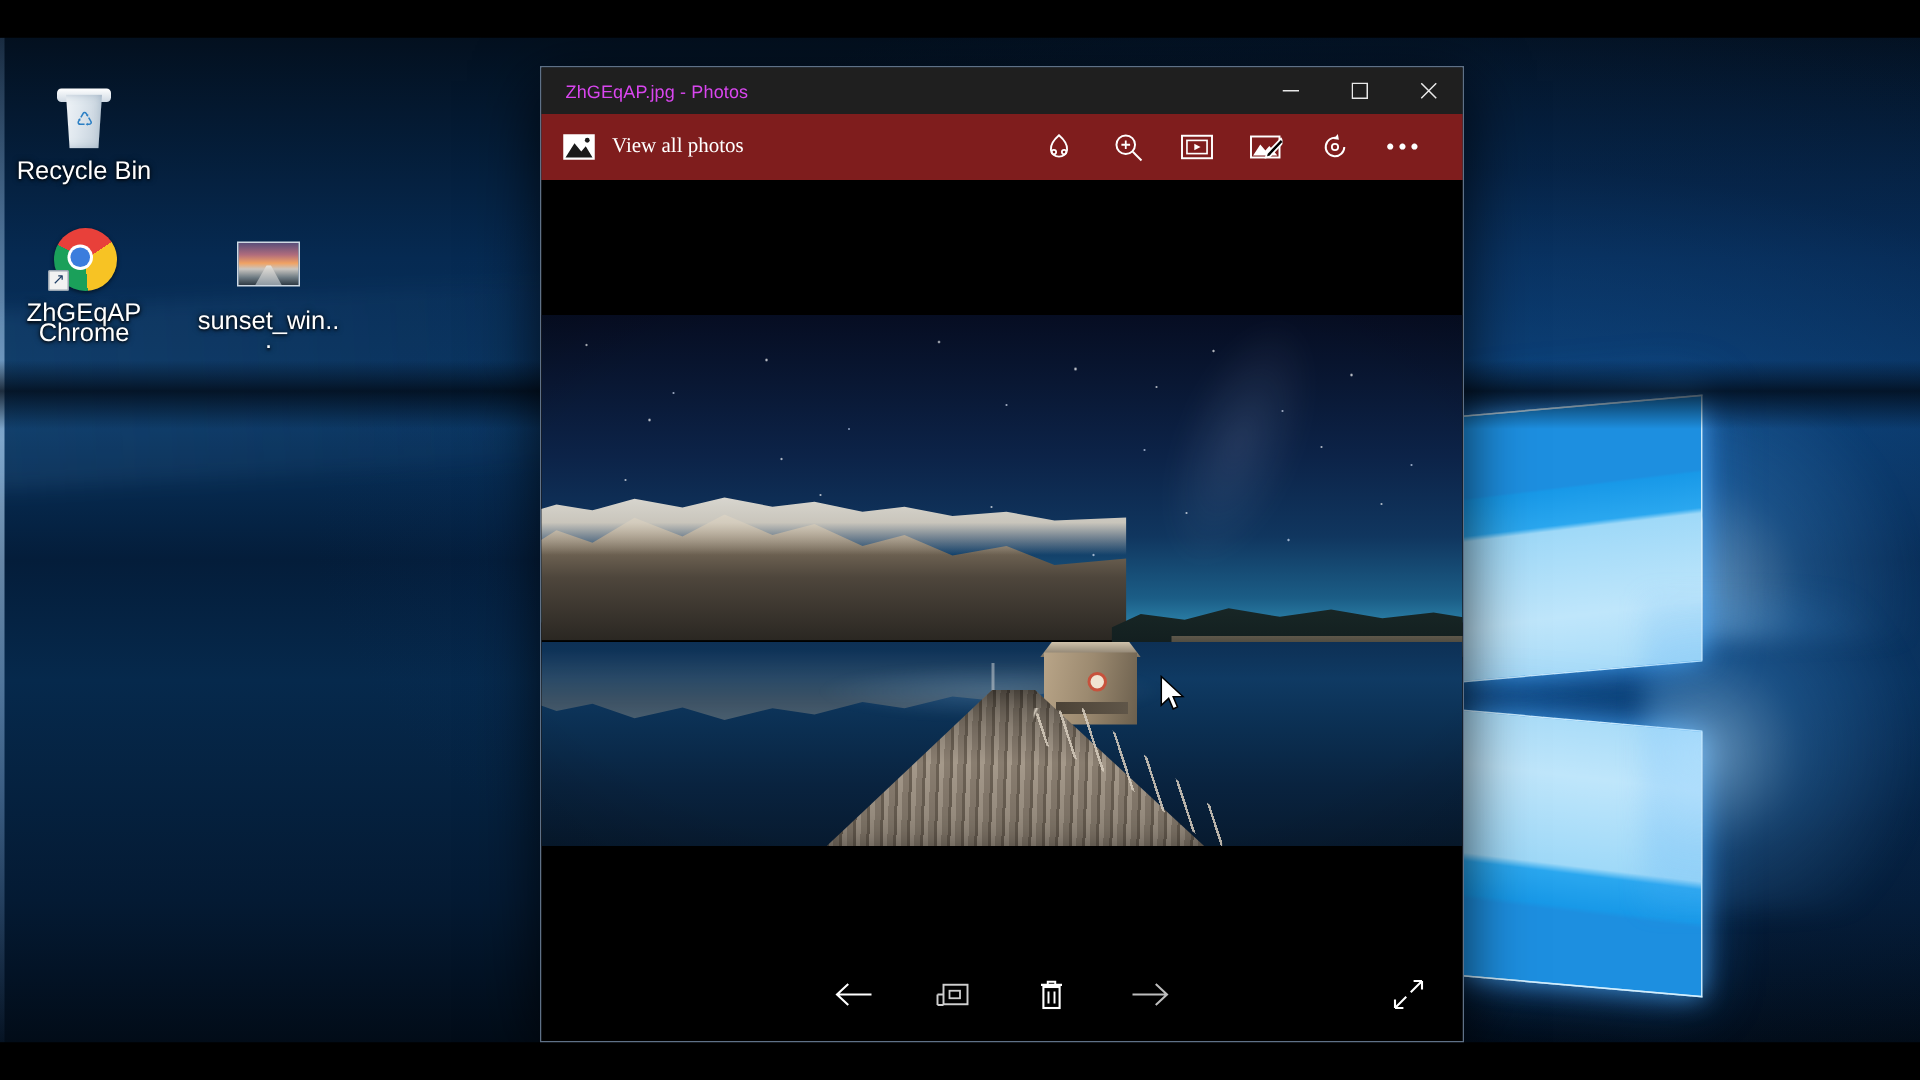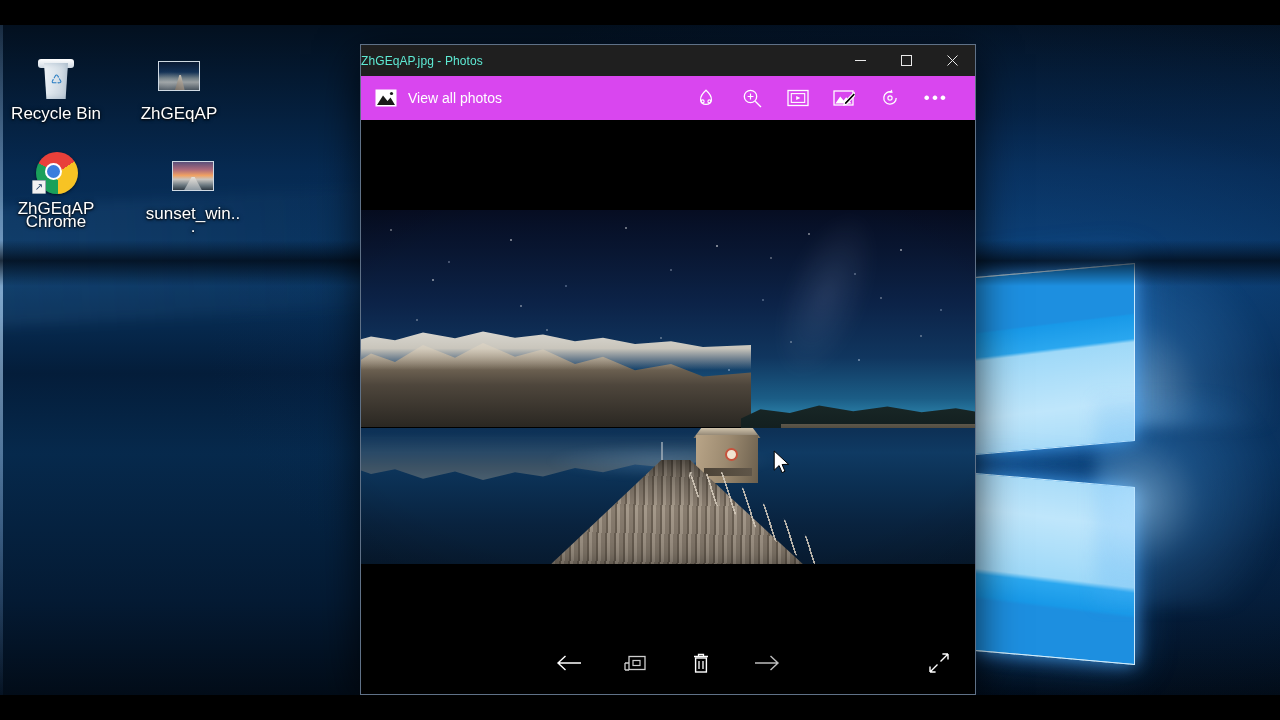"ZhGEqAP.jpg - Photos" .title-text { color: #5eead4 -> #d946ef; padding-left: 0 -> 16px }
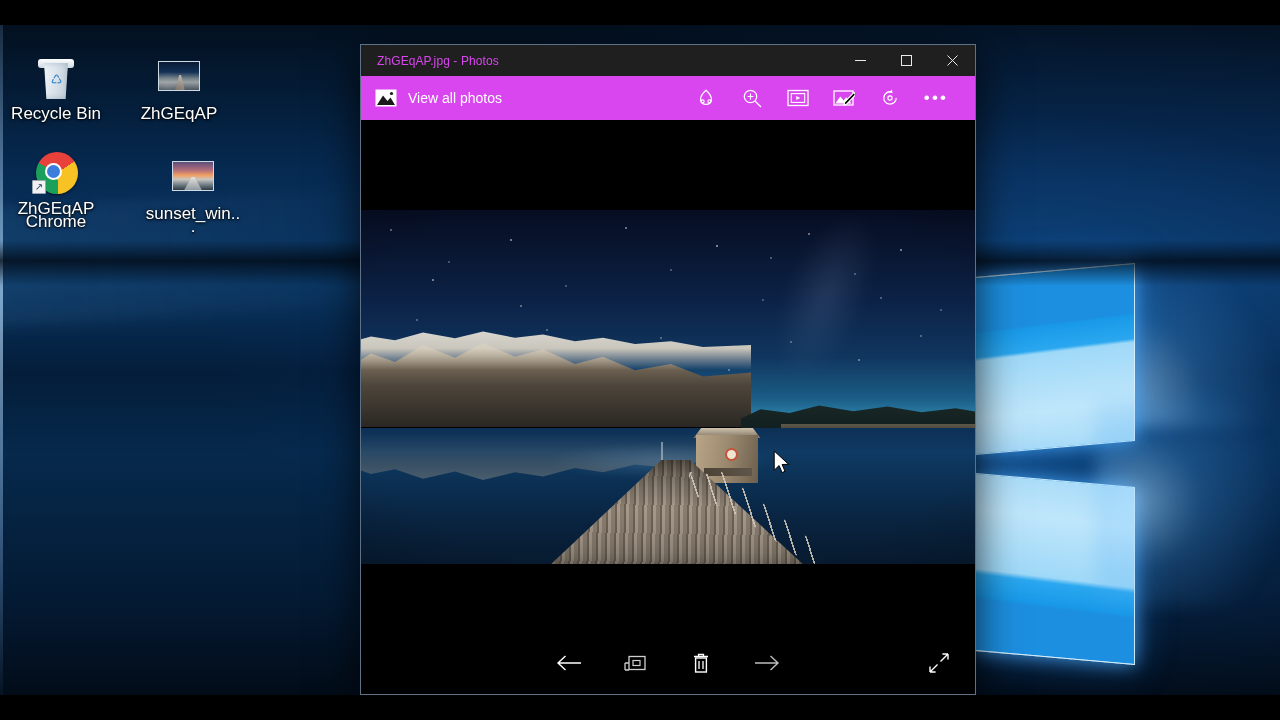"View all photos" .apptoolbar { background: #d946ef -> #7f1d1d; font-family: none -> Liberation Serif, serif }
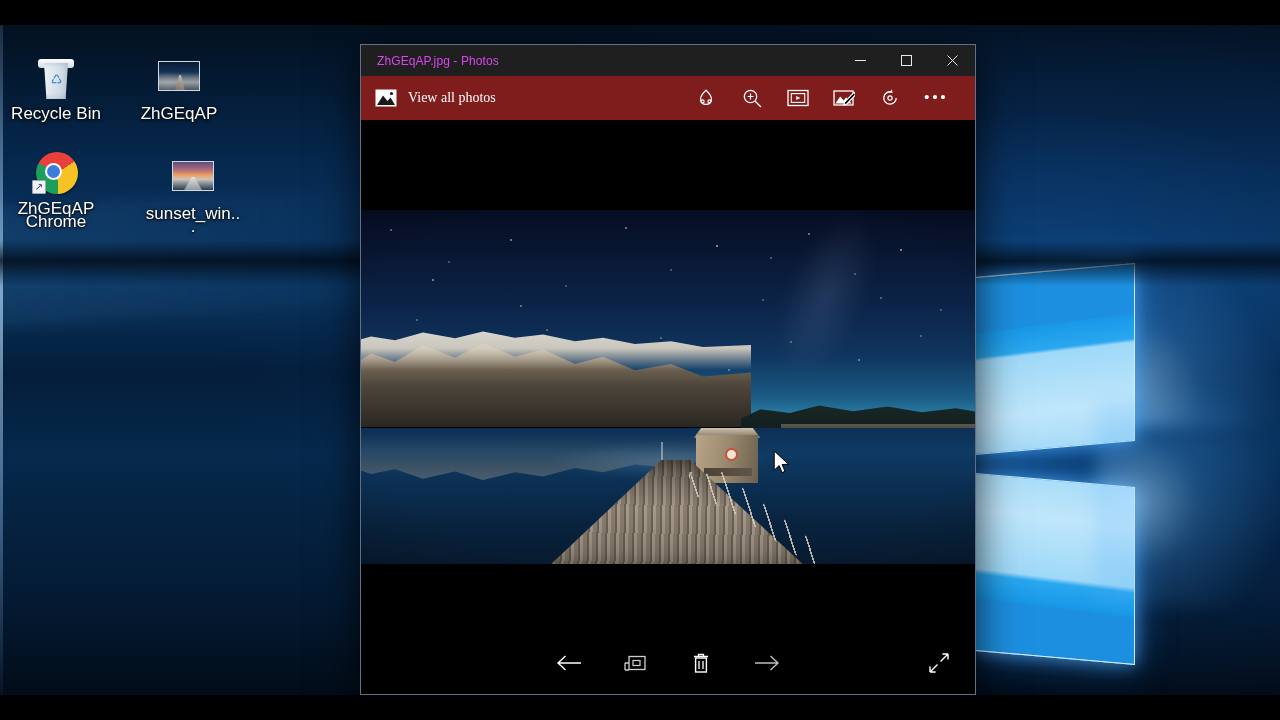"ZhGEqAP" div.dicon { html: <div> <div> <div></div> </div> <div>ZhGEqAP</div> </div> -> none }
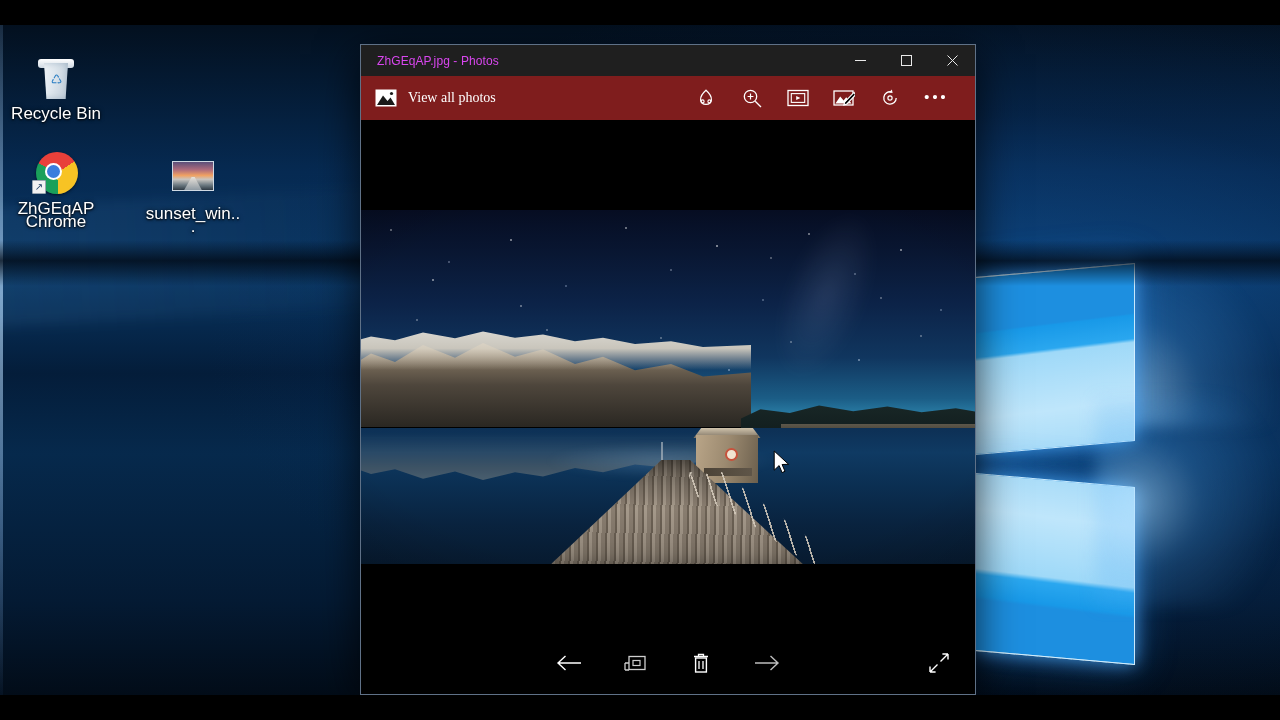"sunset_win..." div.dicon { left: 145px -> 131px }
